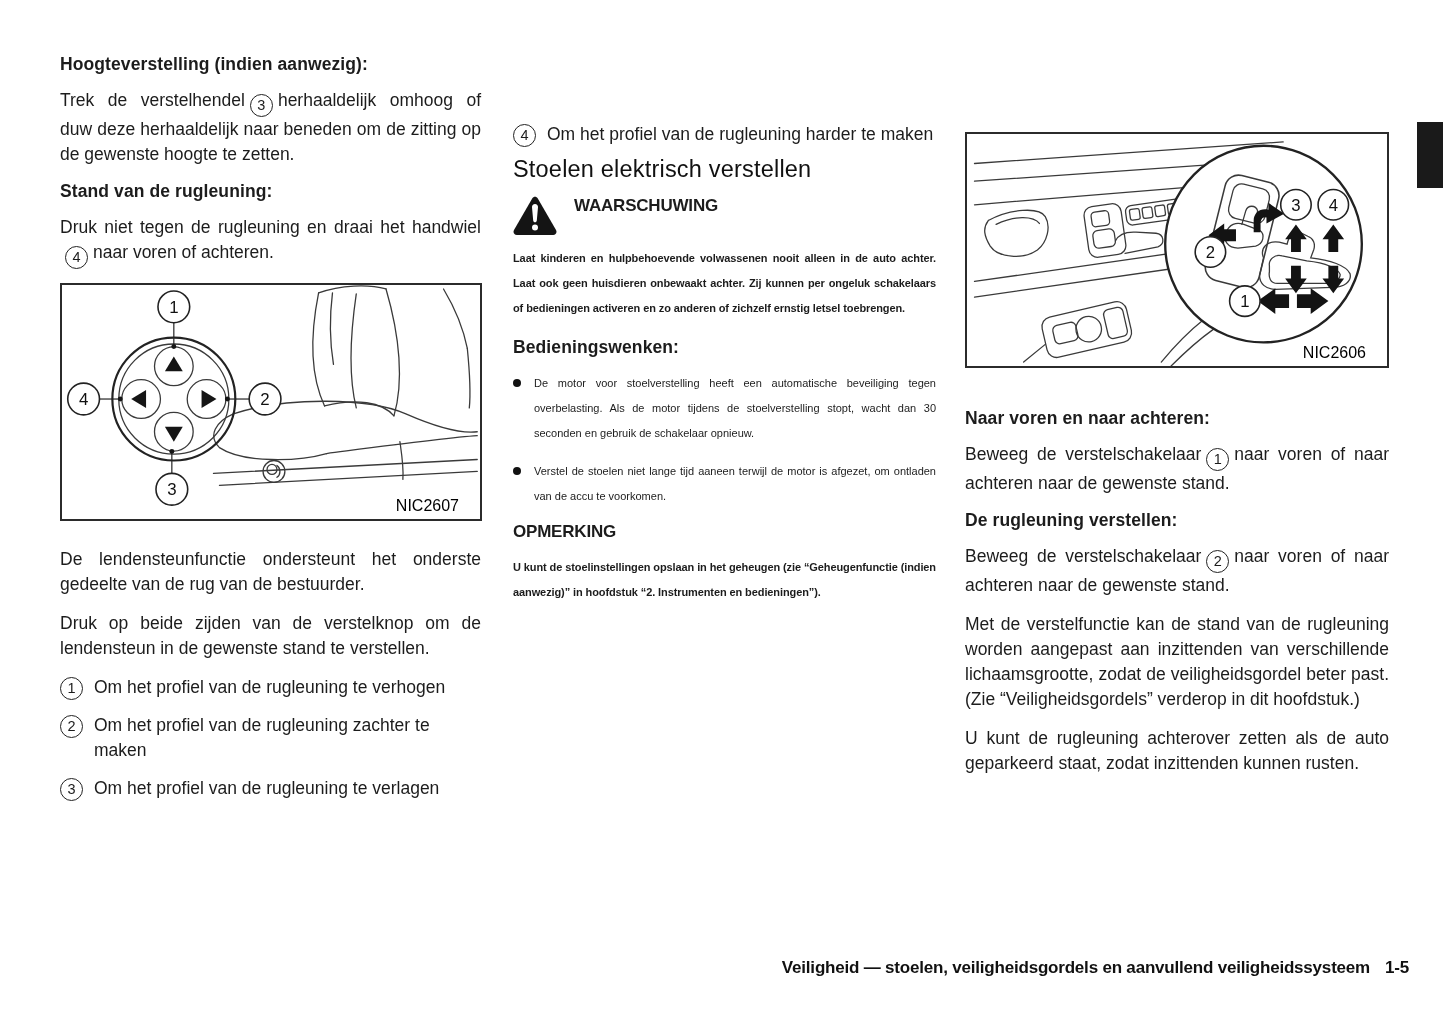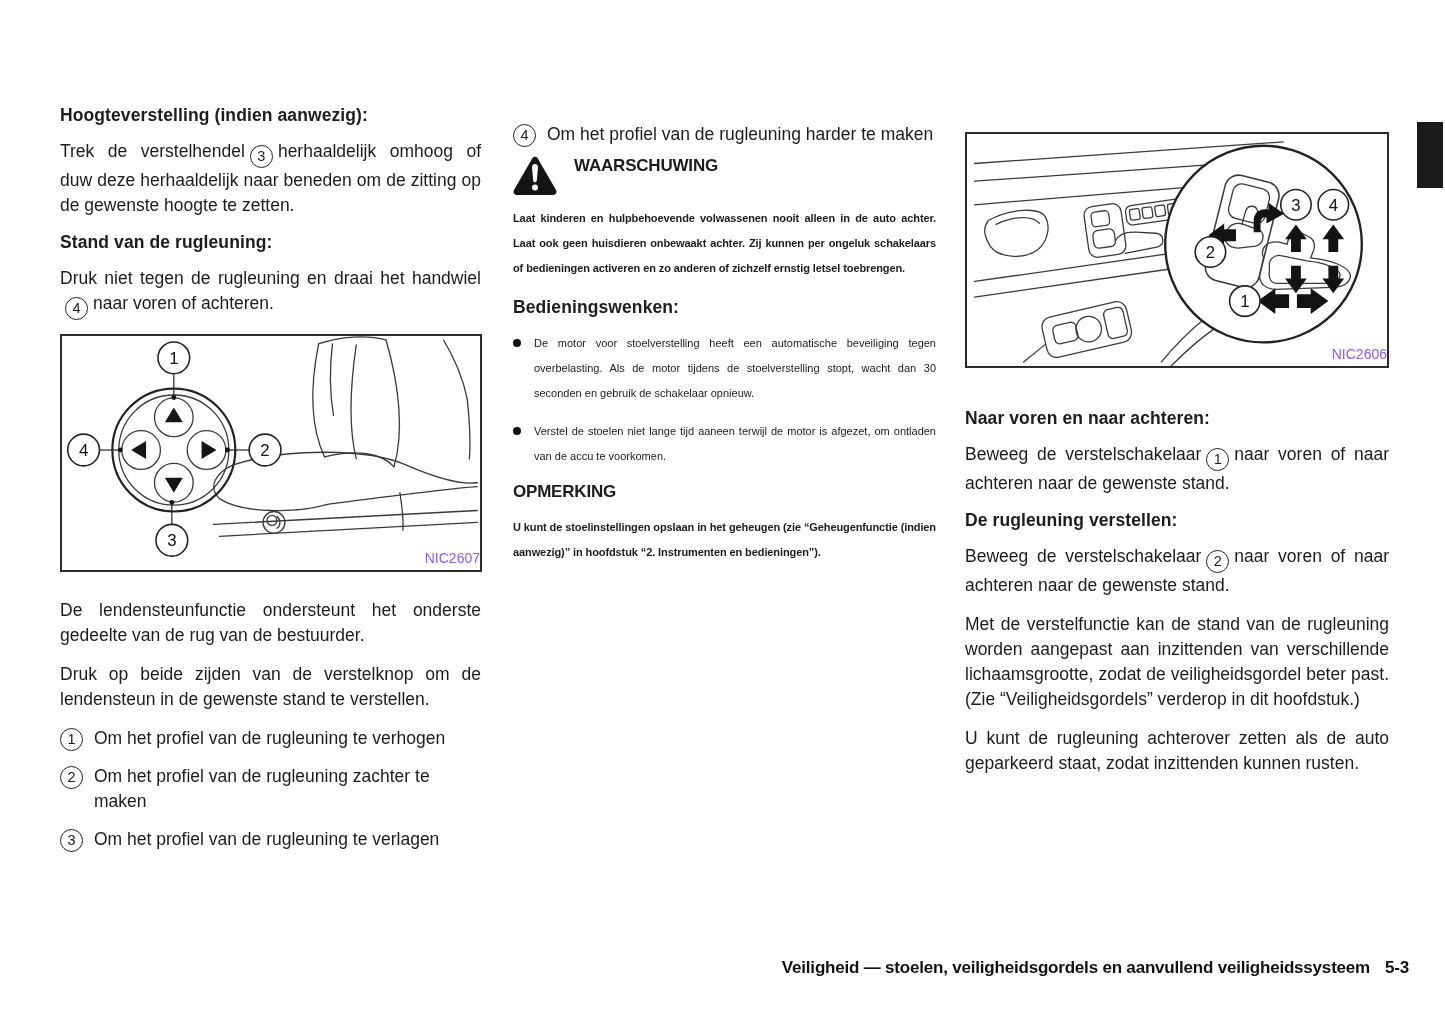"Hoogteverstelling (indien aanwezig):" .pad-left { padding-top: 105px -> 54px }
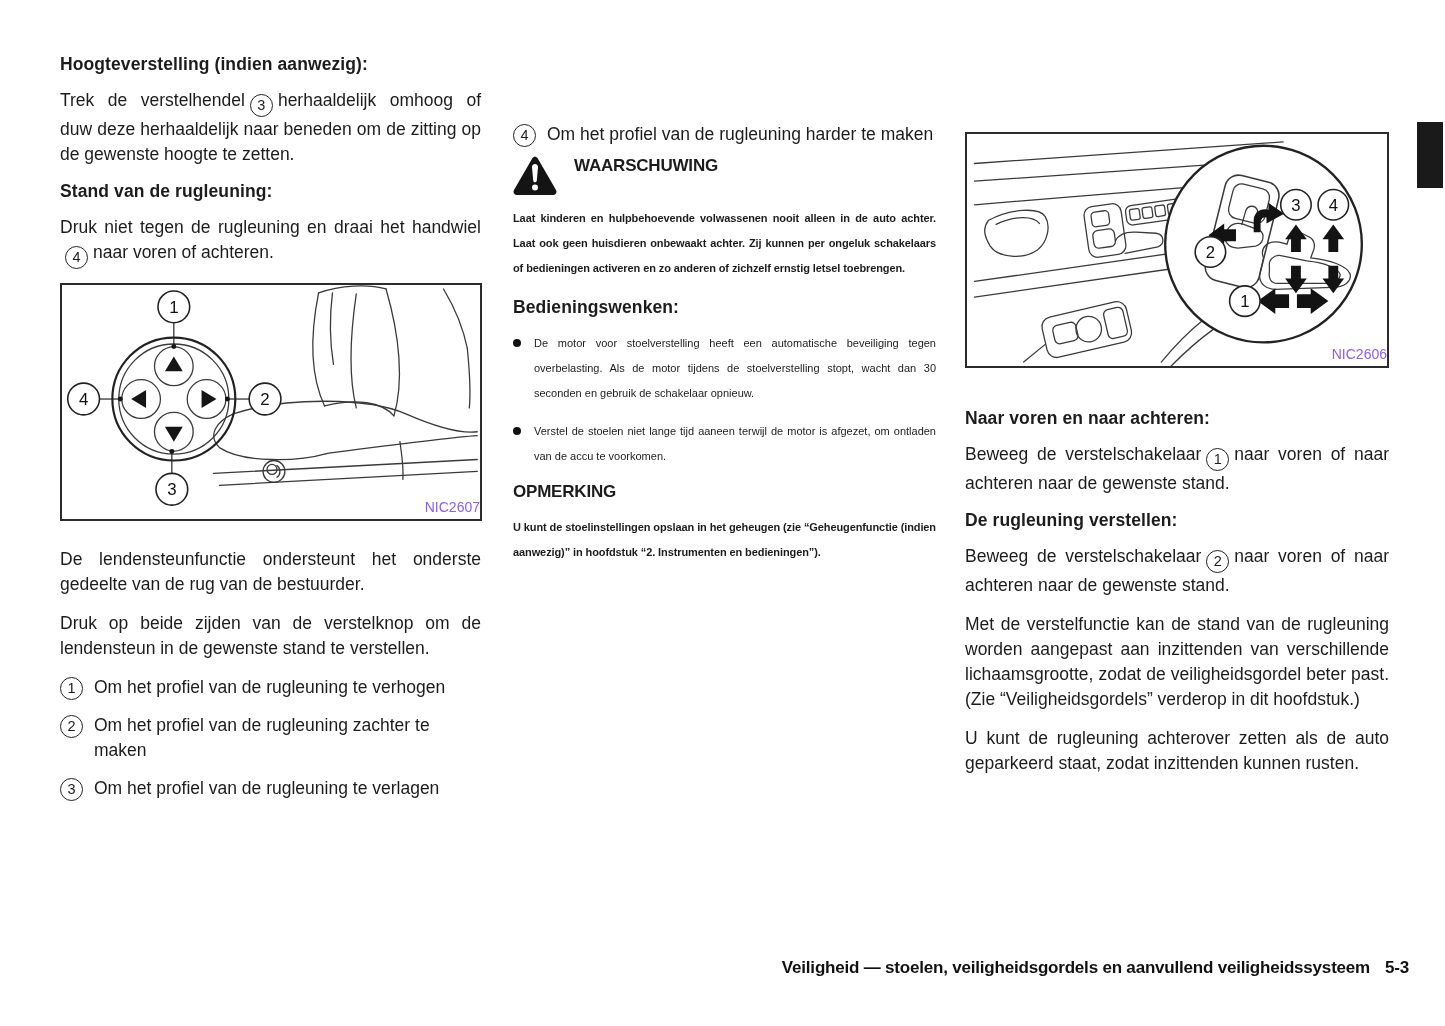"Stoelen elektrisch verstellen" h1.bighead { html: none -> <h1>Stoelen elektrisch verstellen</h1> }
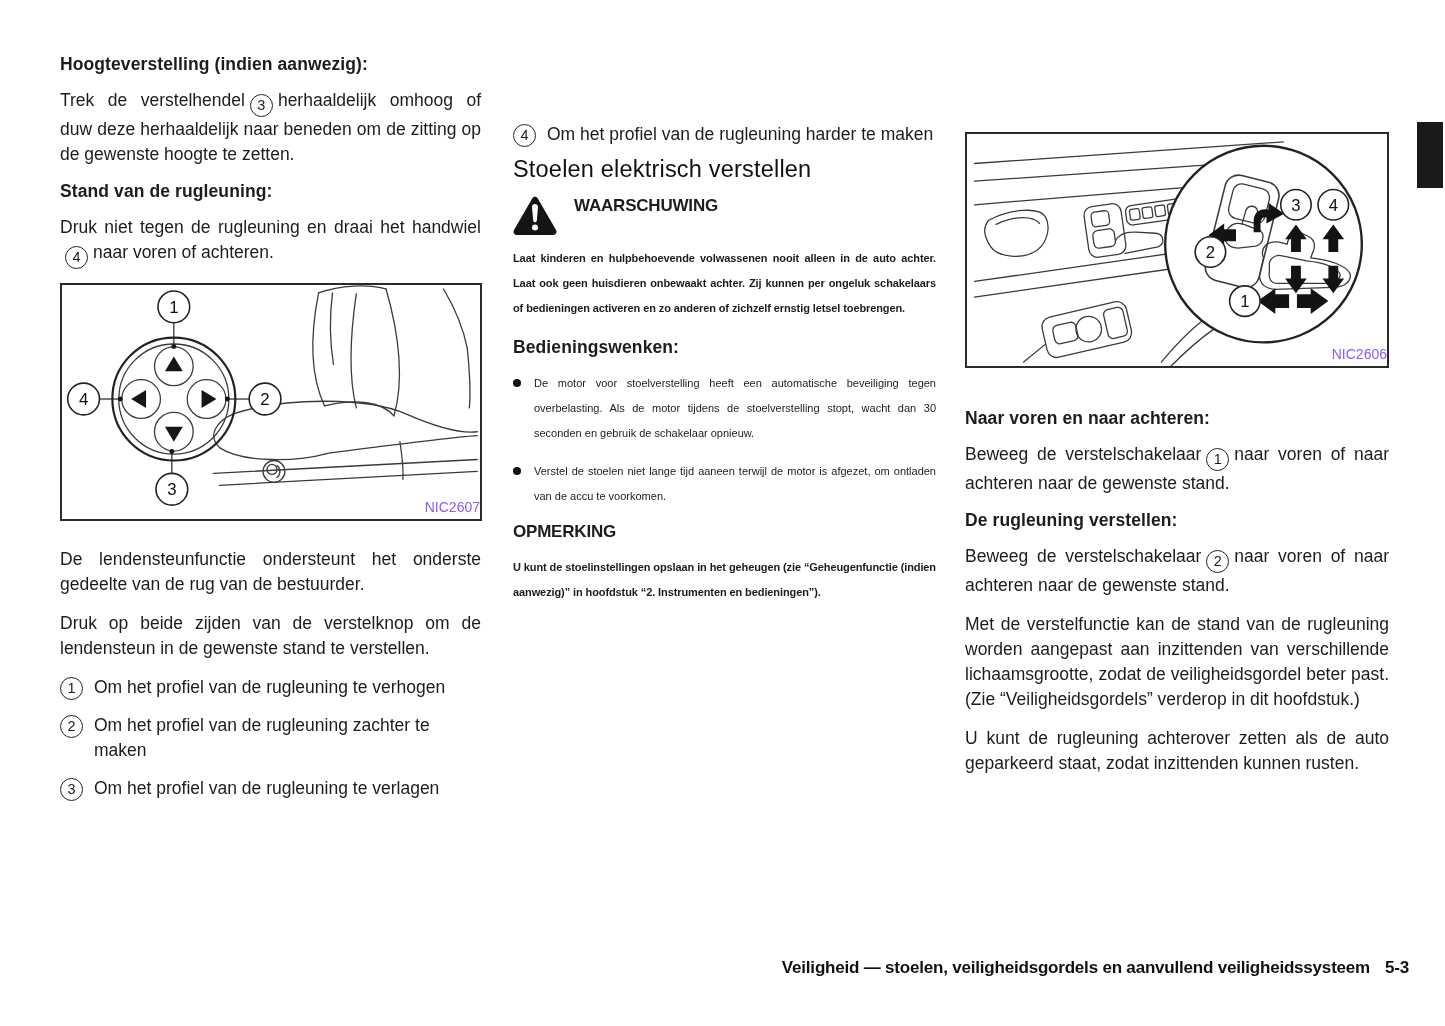"NIC2606" .figlabel { color: #8b5cf6 -> #000000; font-size: 14px -> 16px; right: 0 -> 21px }
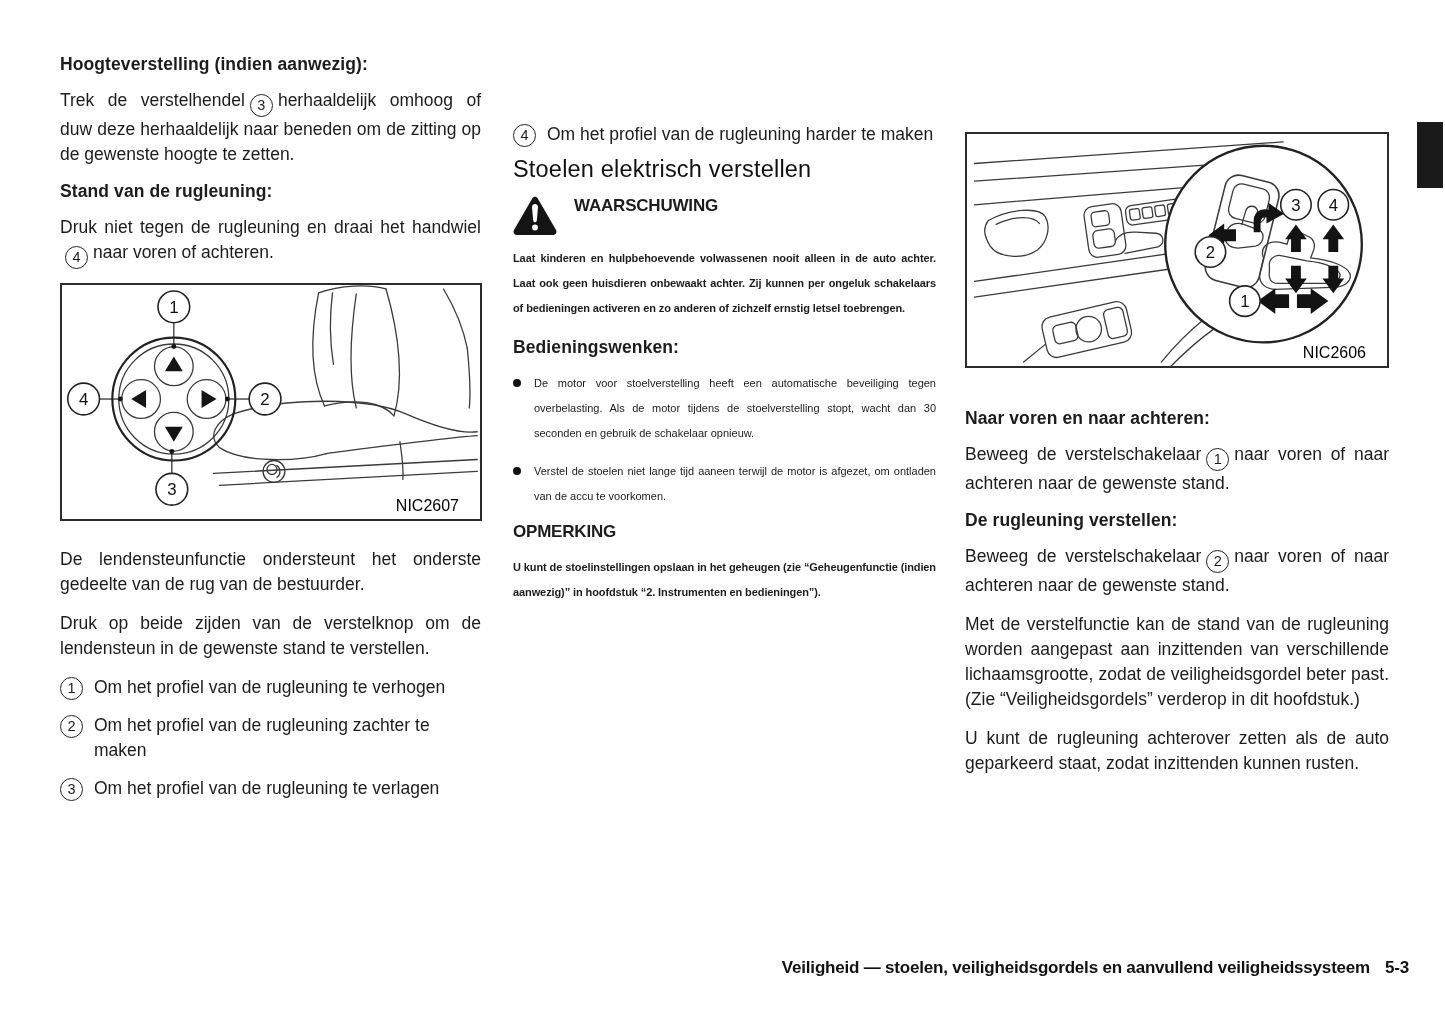"5-3" span { text: 5-3 -> 1-5 }
